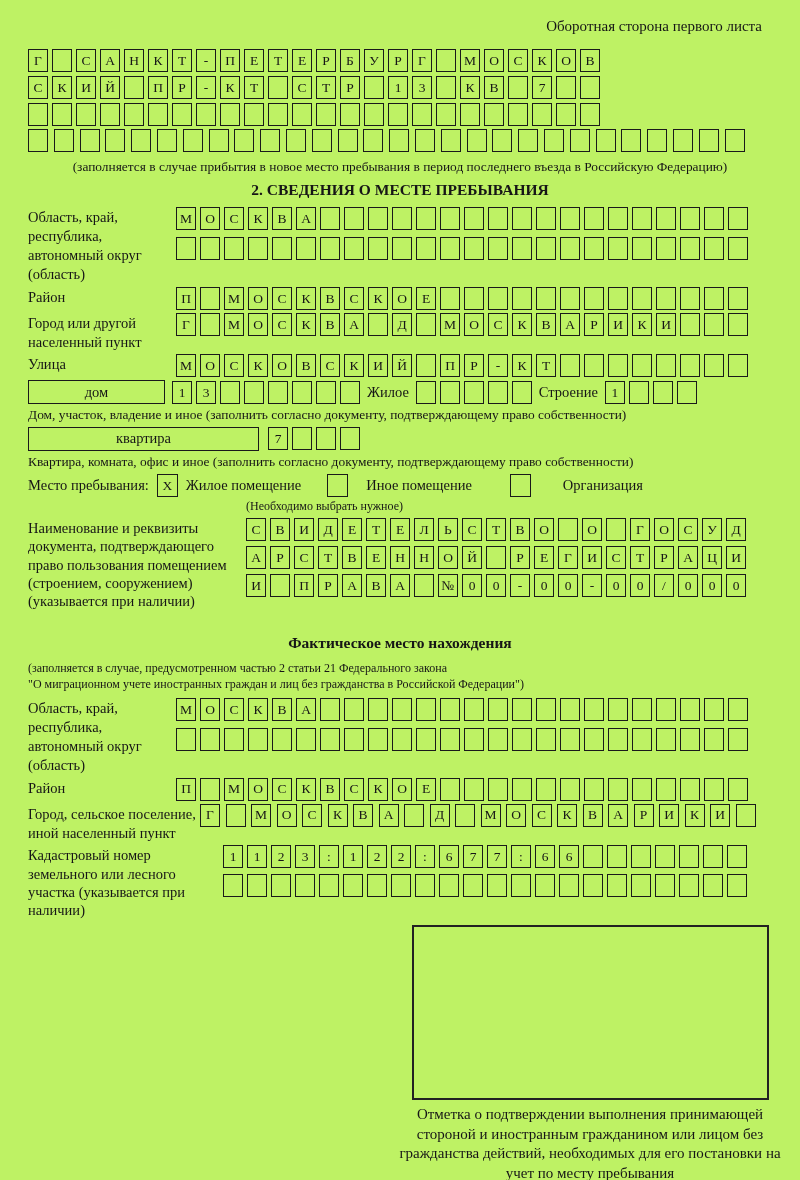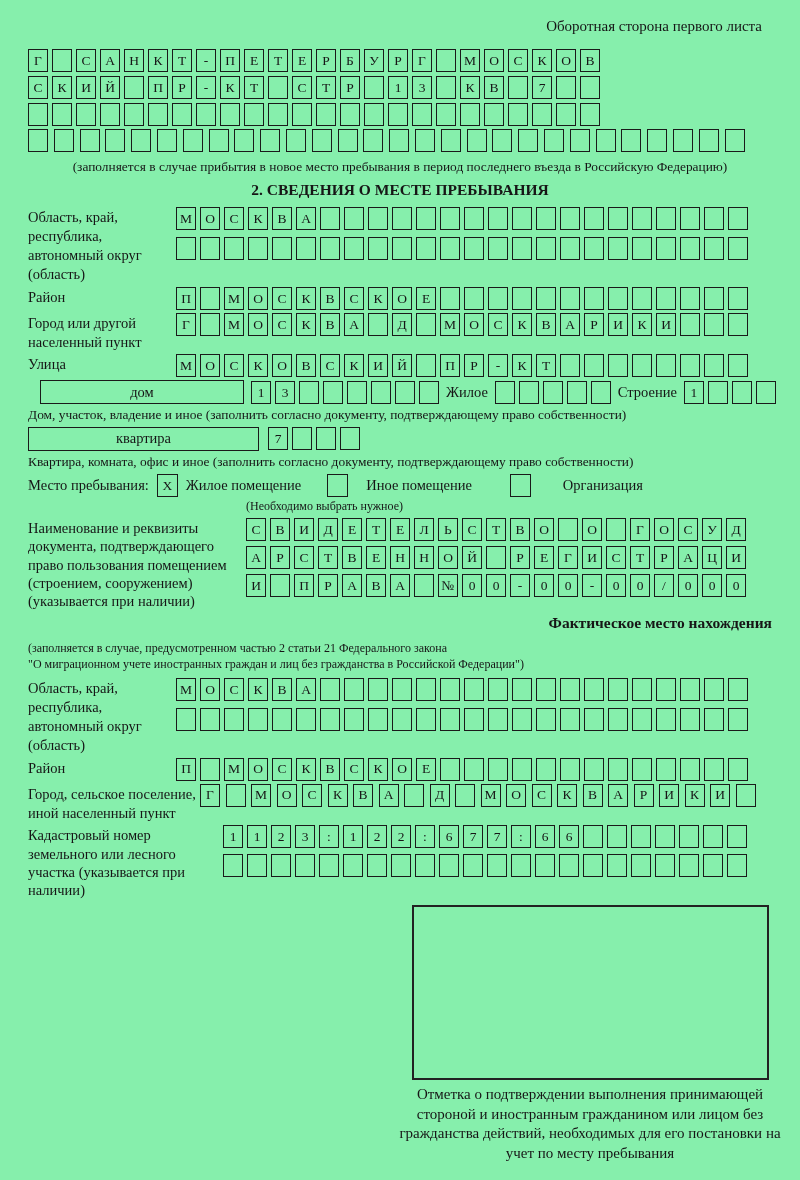"Оборотная сторона первого листа" .page { background: #86efac -> #bef264 }
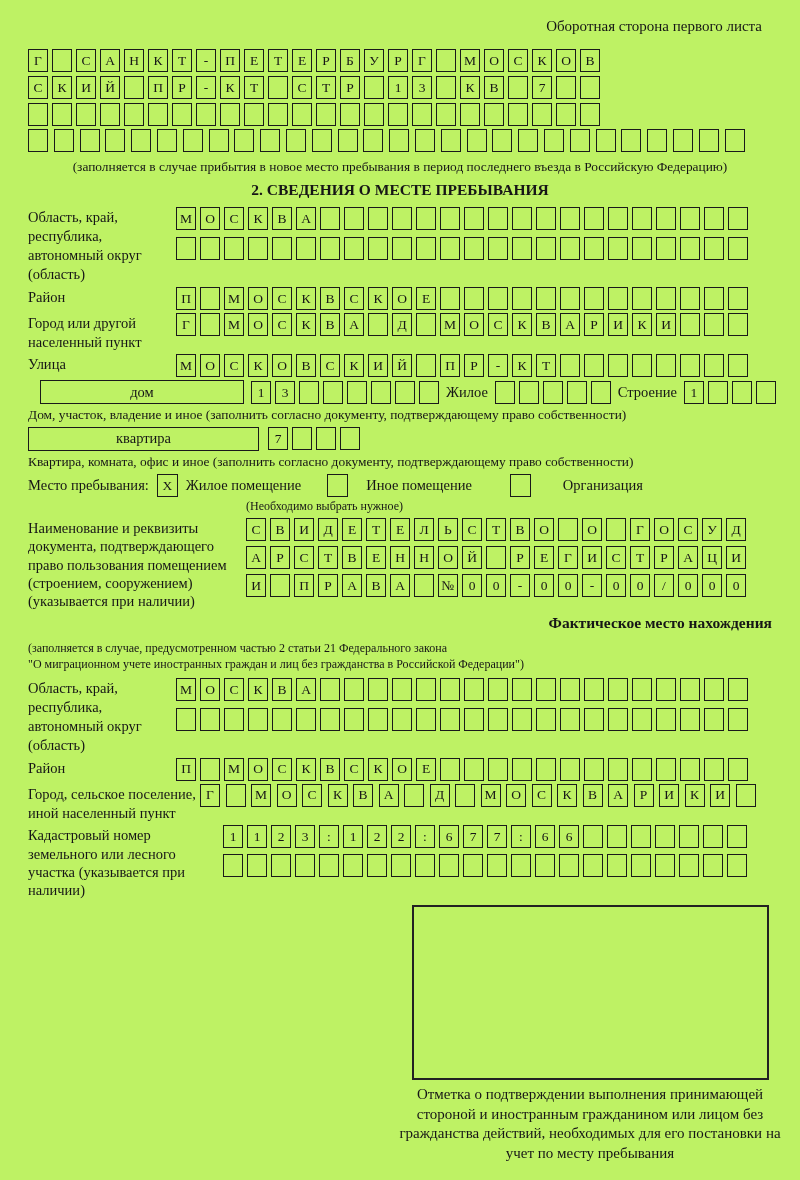"дом" div.labelbox { margin-left: 12px -> none; width: 204px -> 137px }
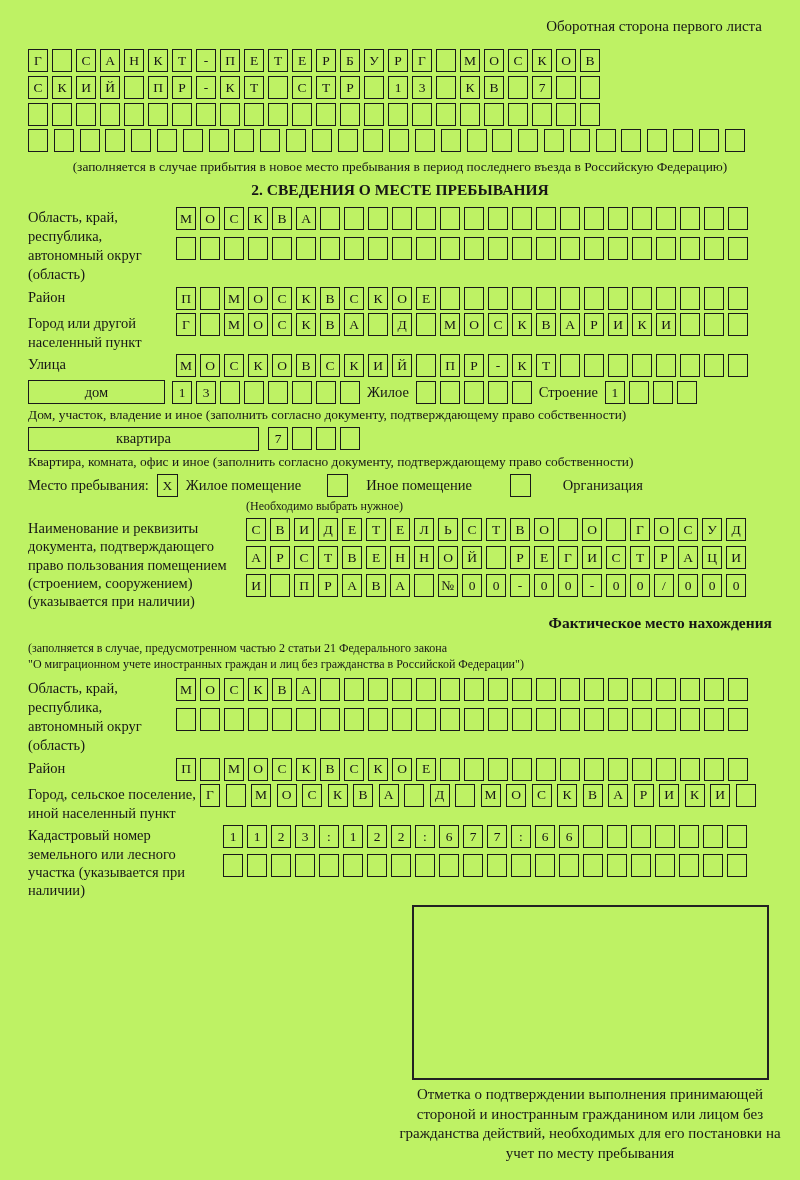"Фактическое место нахождения" div.sec-title { margin-top: 4px -> 24px; text-align: right -> none }
